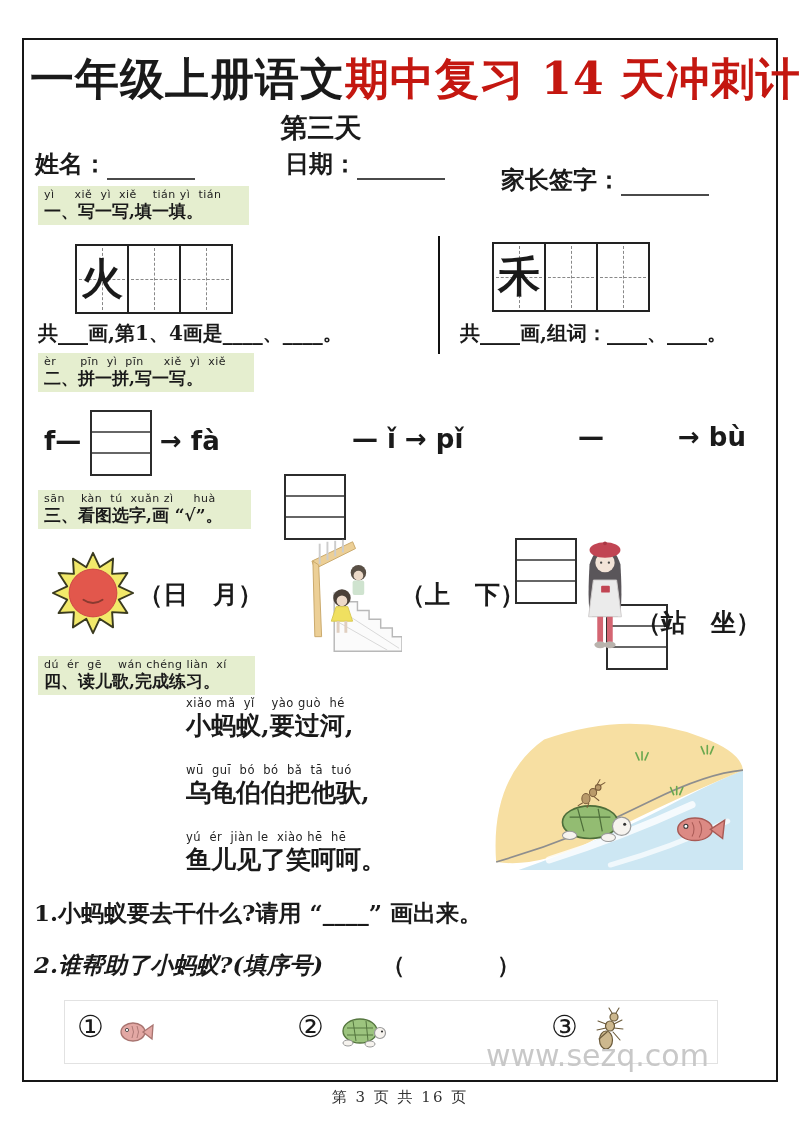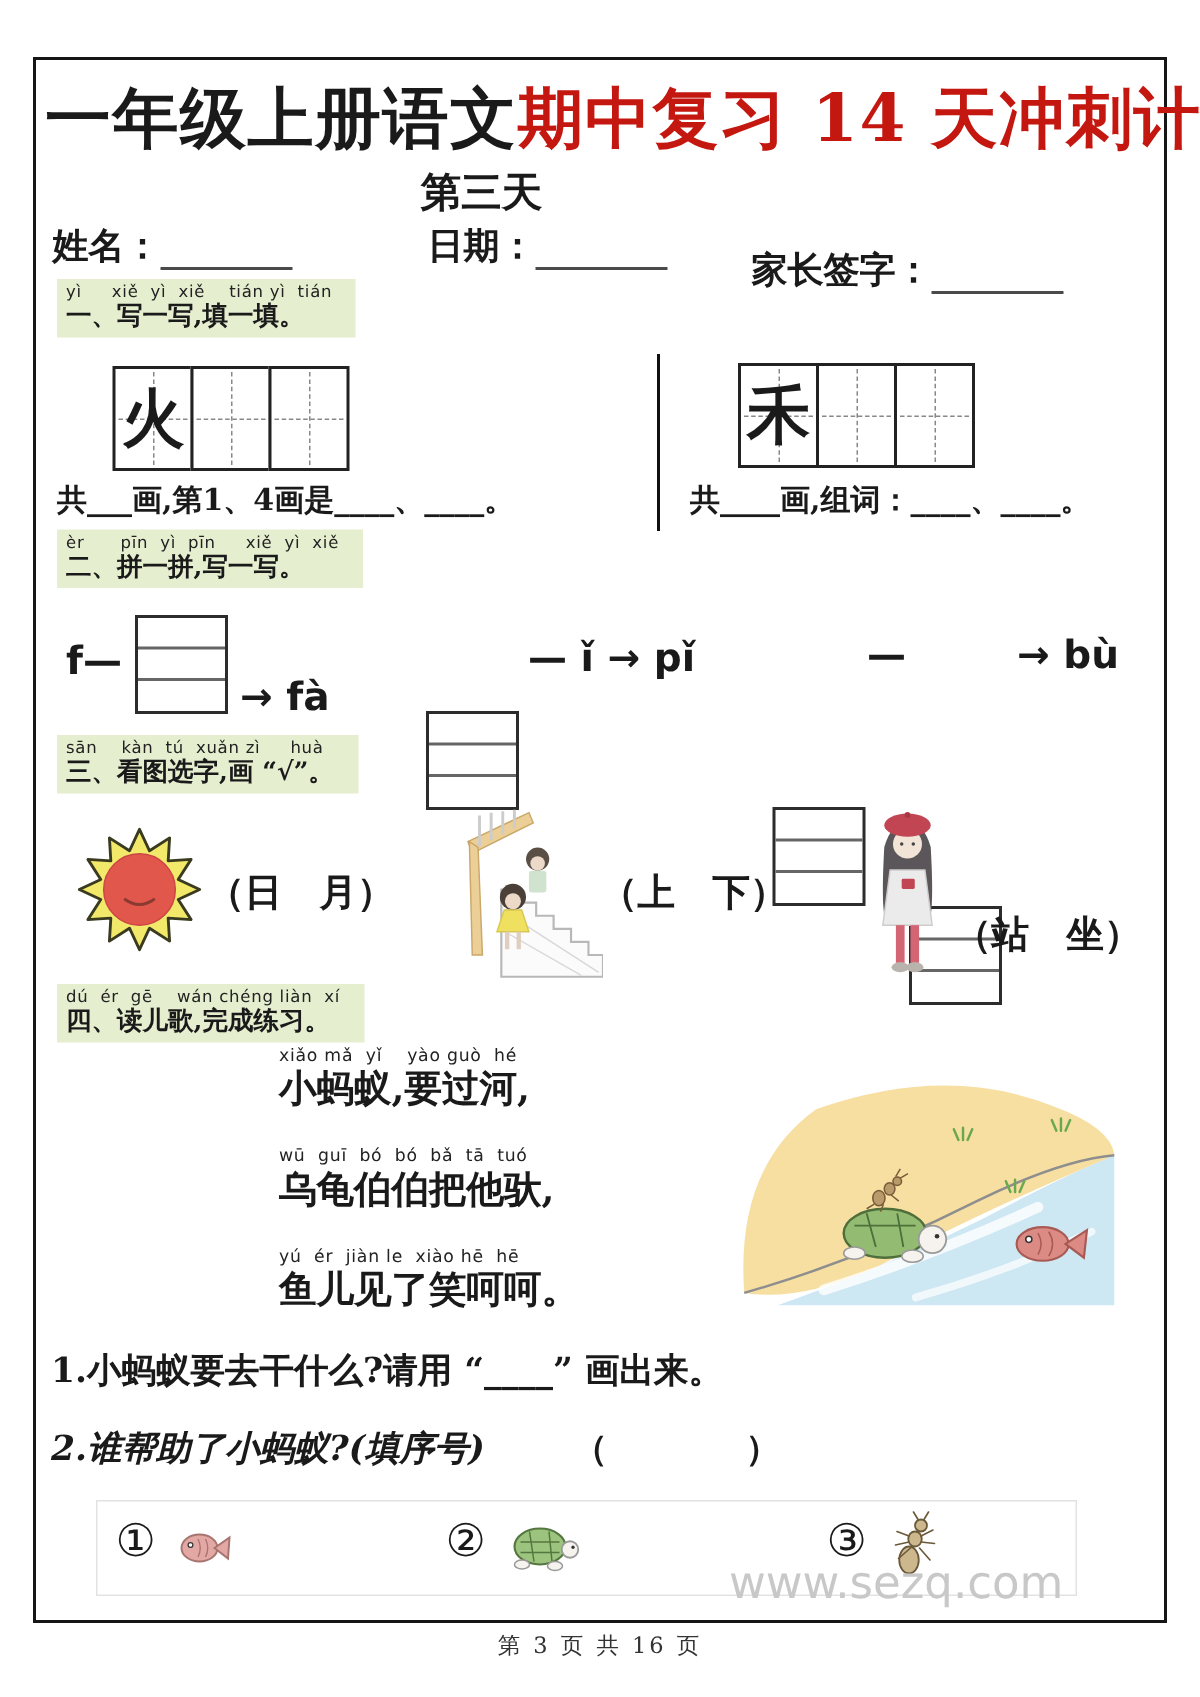"yì xiě yì xiě tián" .sec { padding: 2px 16px 4px 6px -> 2px 28px 4px 6px }
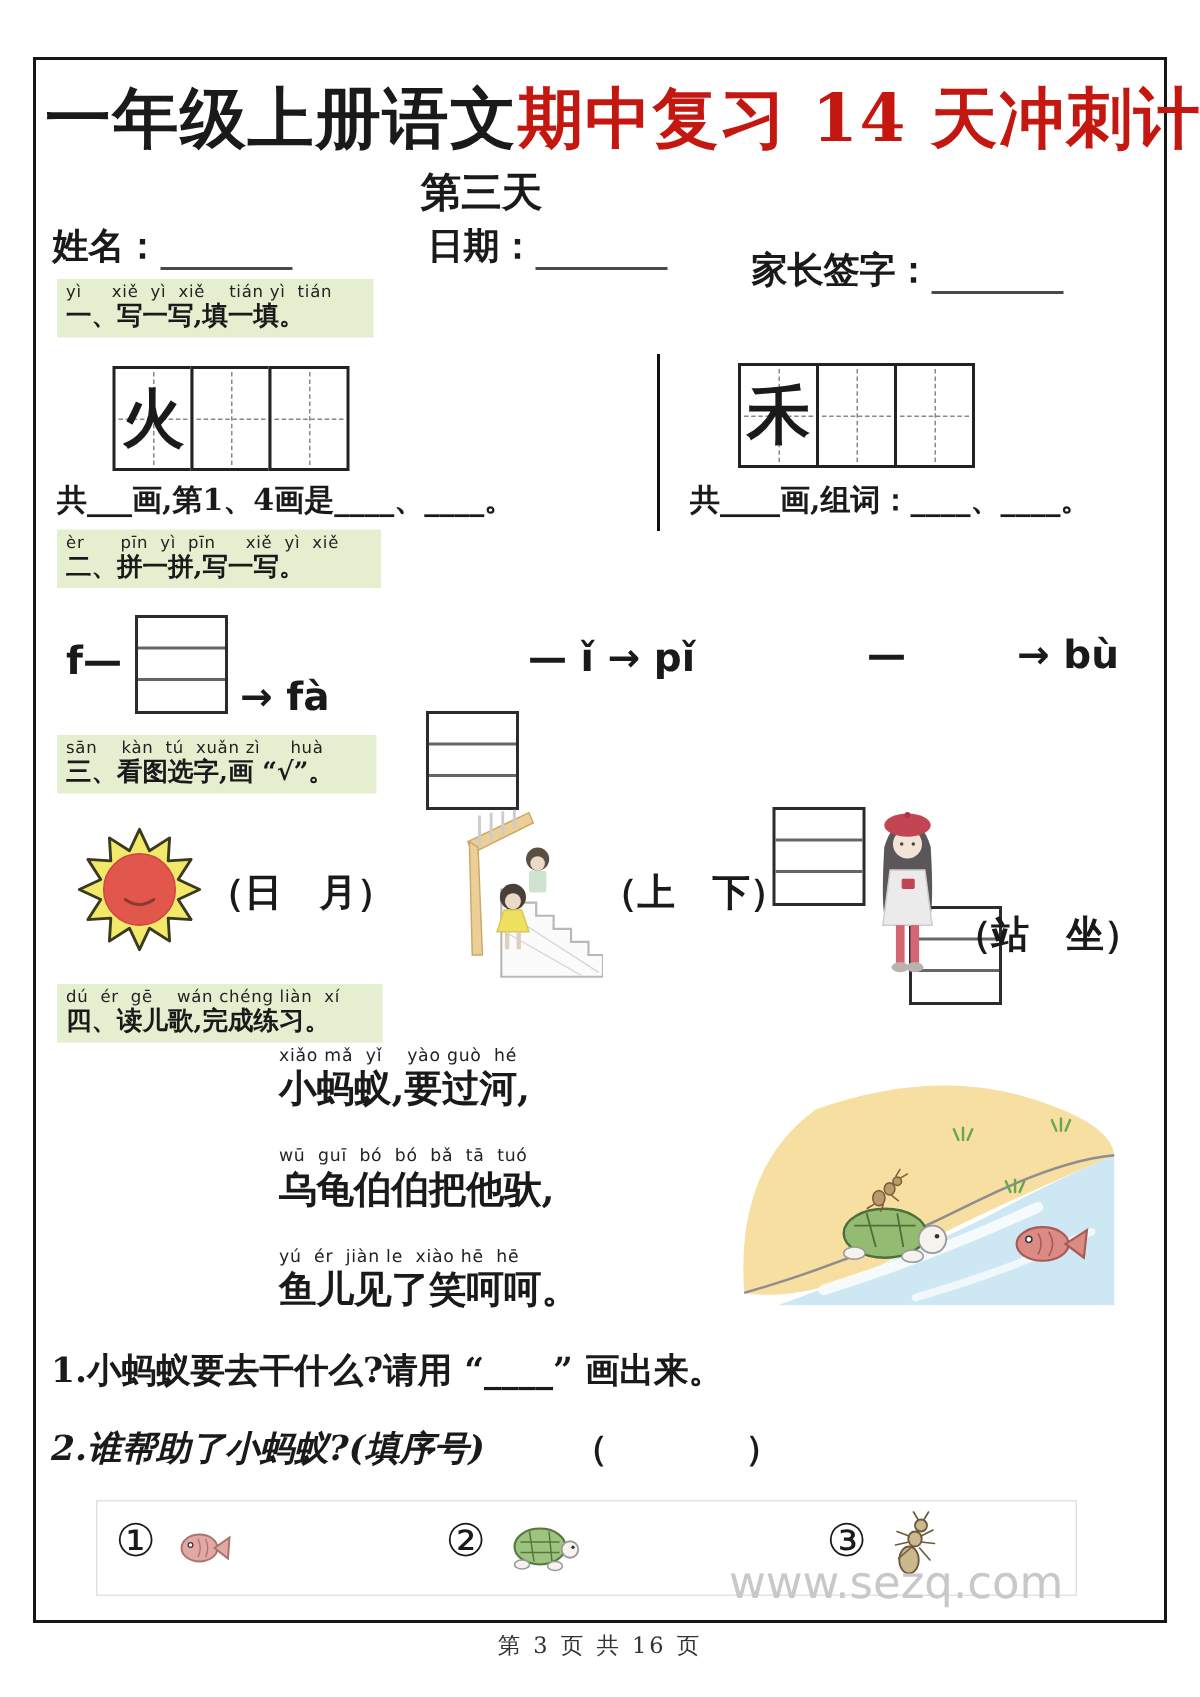"→ fà" div.abs { top: 450px -> 426px }
